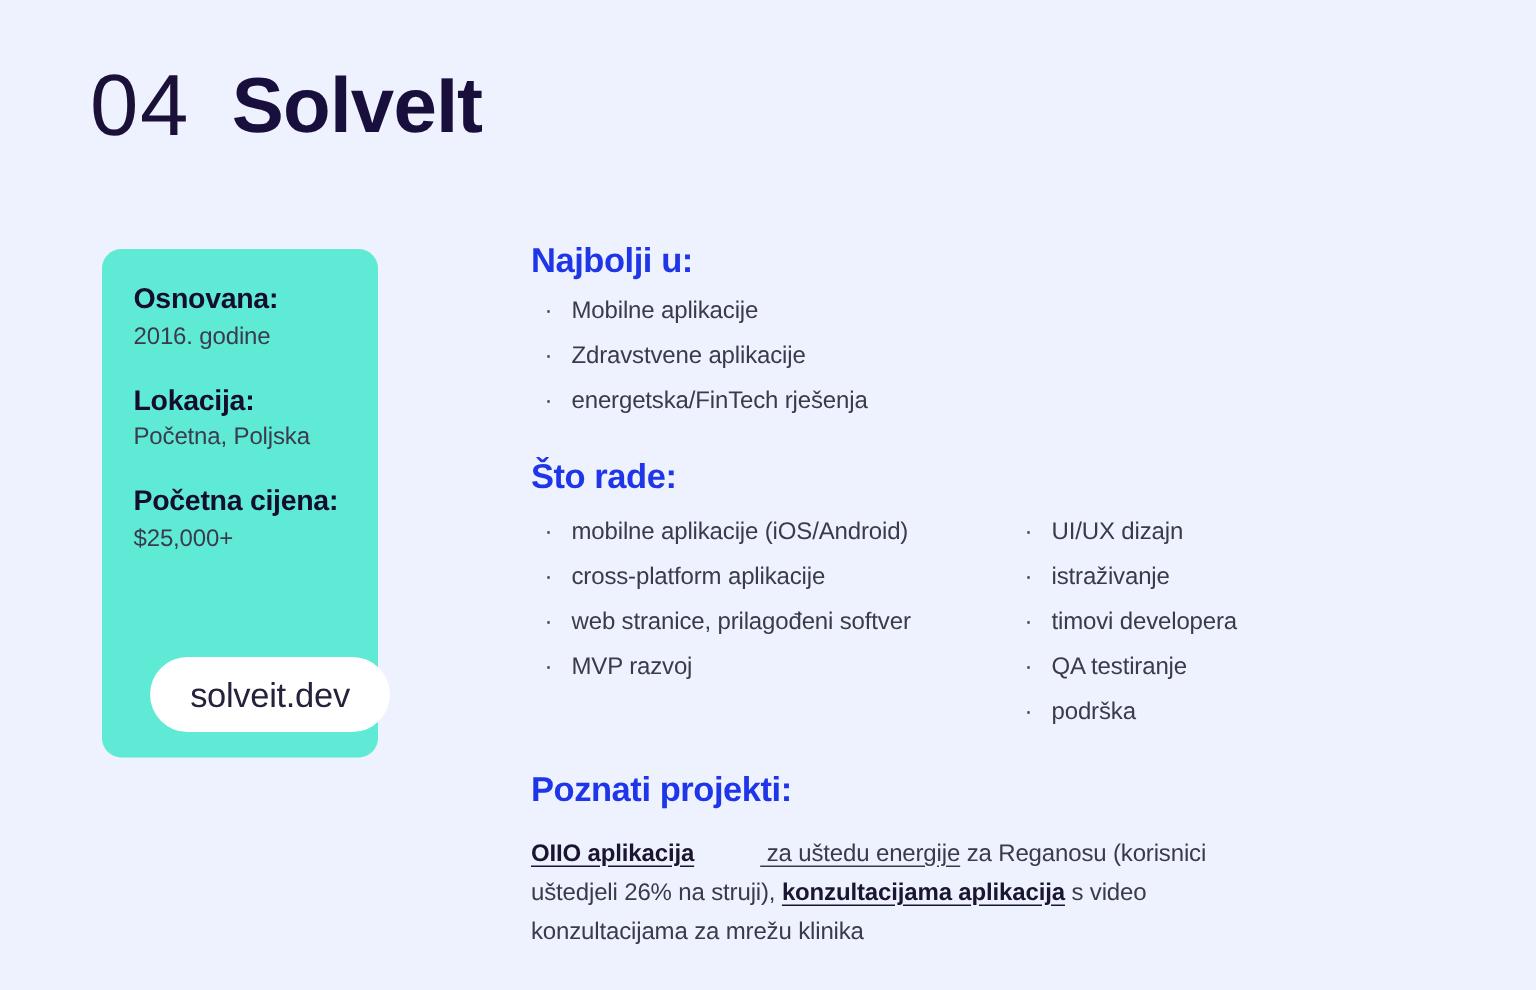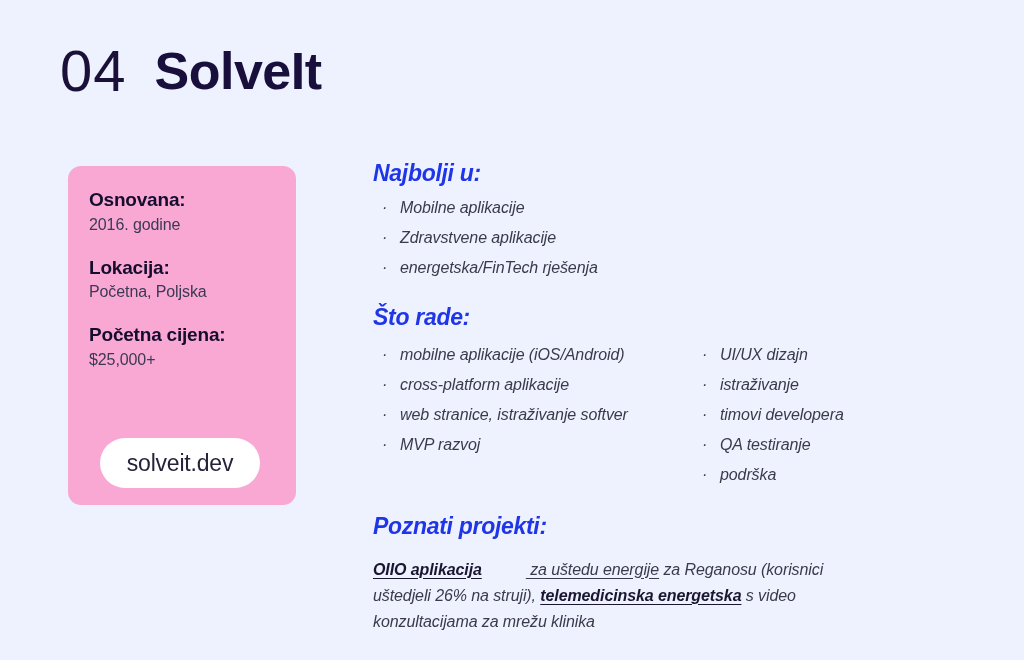"Najbolji u:" .content { font-style: italic -> none; left: 373px -> 354px }
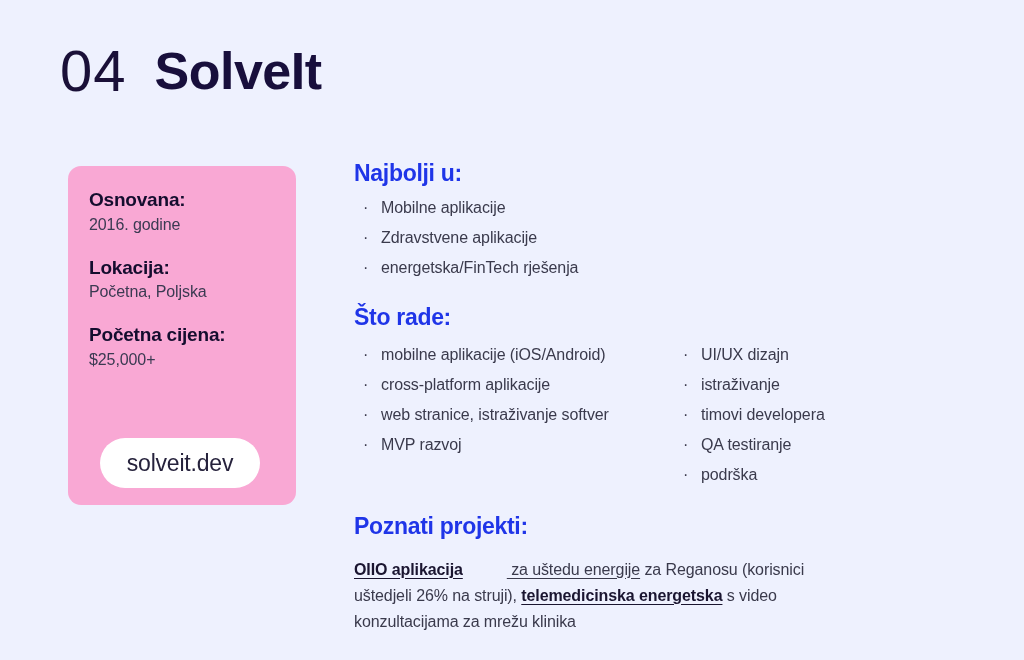"Osnovana:" .info-card { background: #f9a8d4 -> #5eead4; width: 228px -> 184px }
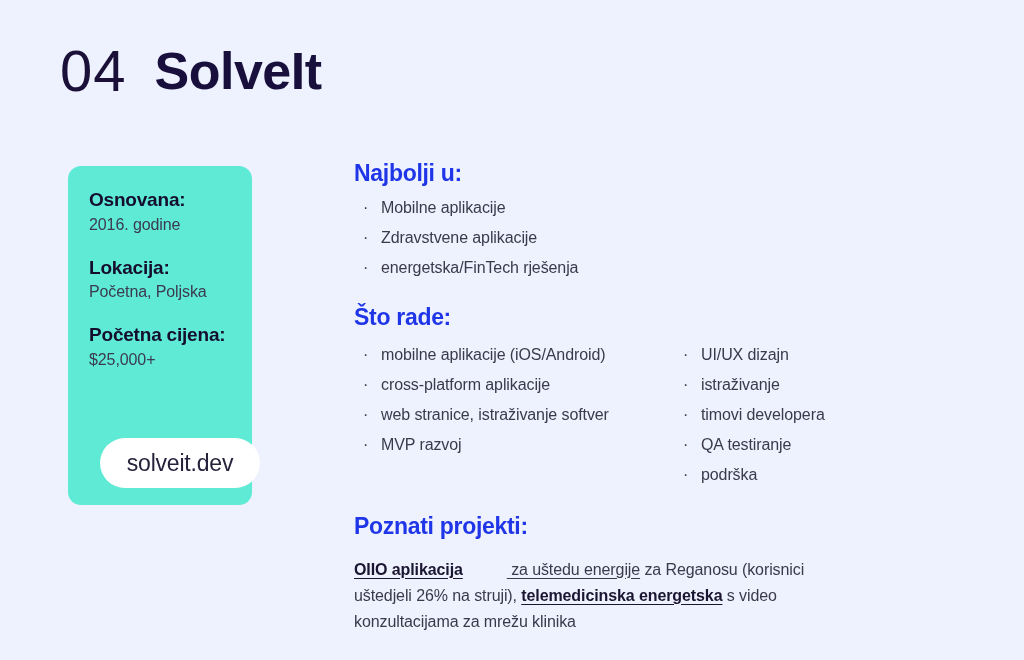"web stranice, istraživanje softver" span { text: istraživanje -> prilagođeni }
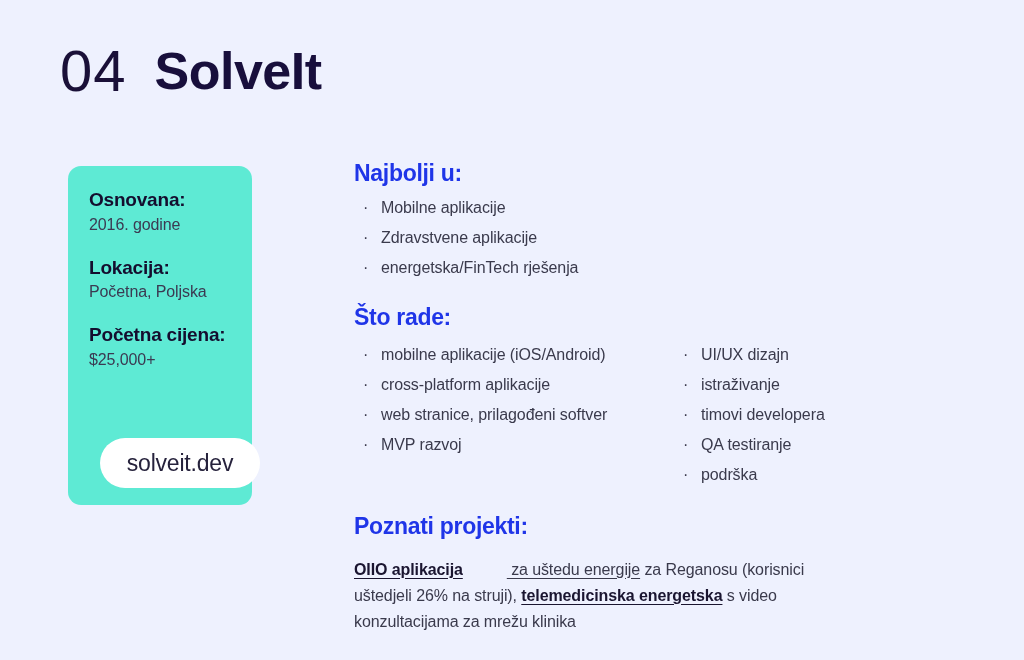"telemedicinska energetska" span.b-ul { text: telemedicinska energetska -> konzultacijama aplikacija }
